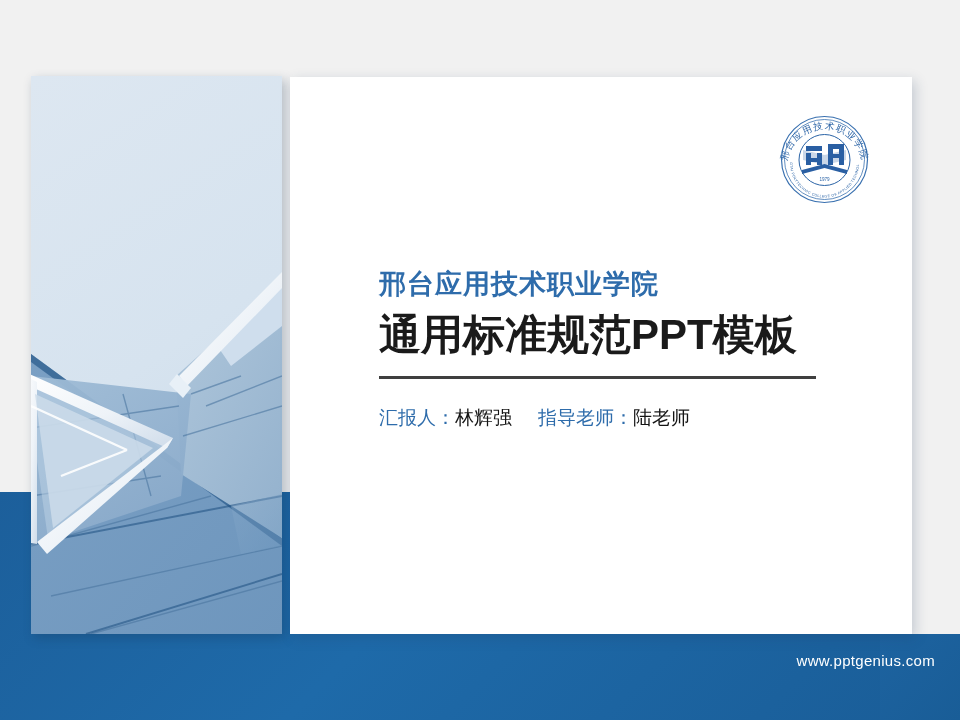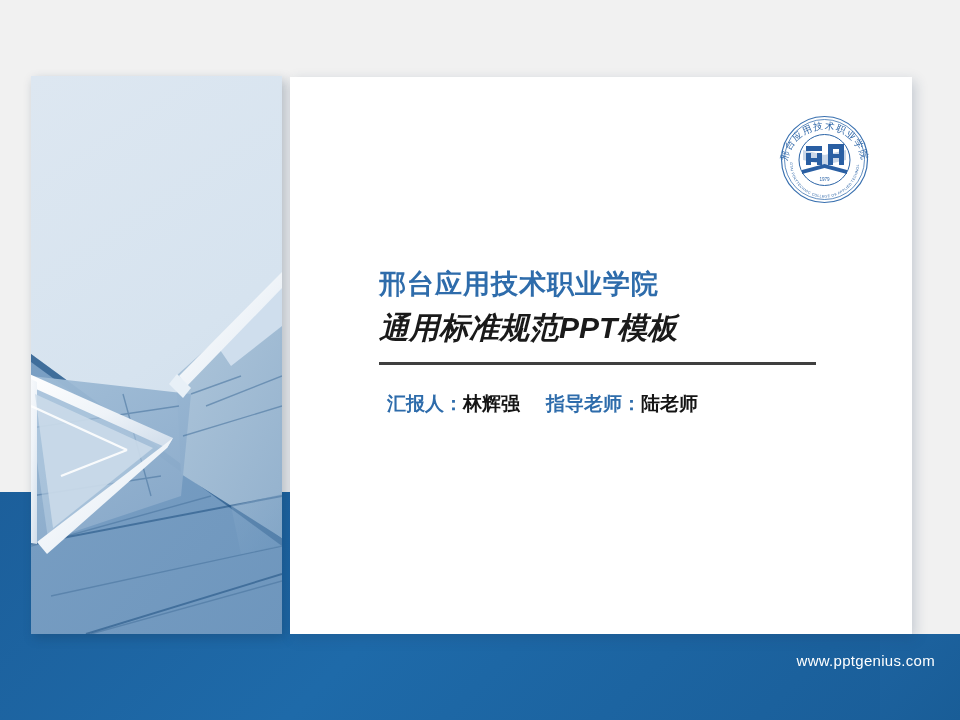"通用标准规范PPT模板" .main-title { font-size: 30px -> 42px; font-style: italic -> none }
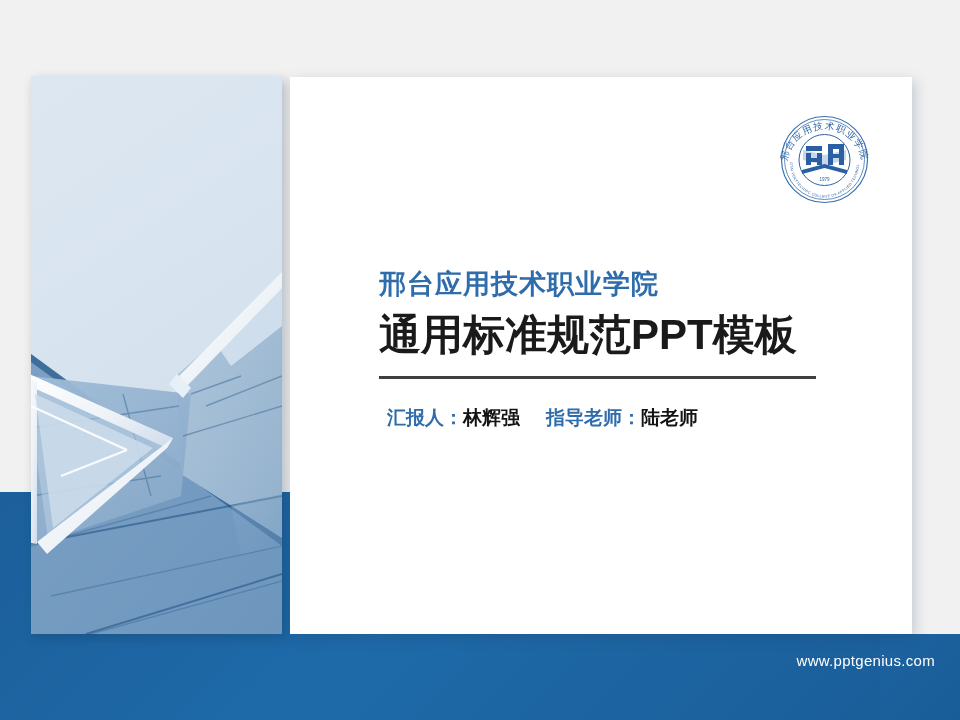"汇报人：林辉强 指导老师：陆老师" .presenter-row { font-weight: bold -> normal; margin-left: 8px -> none }
